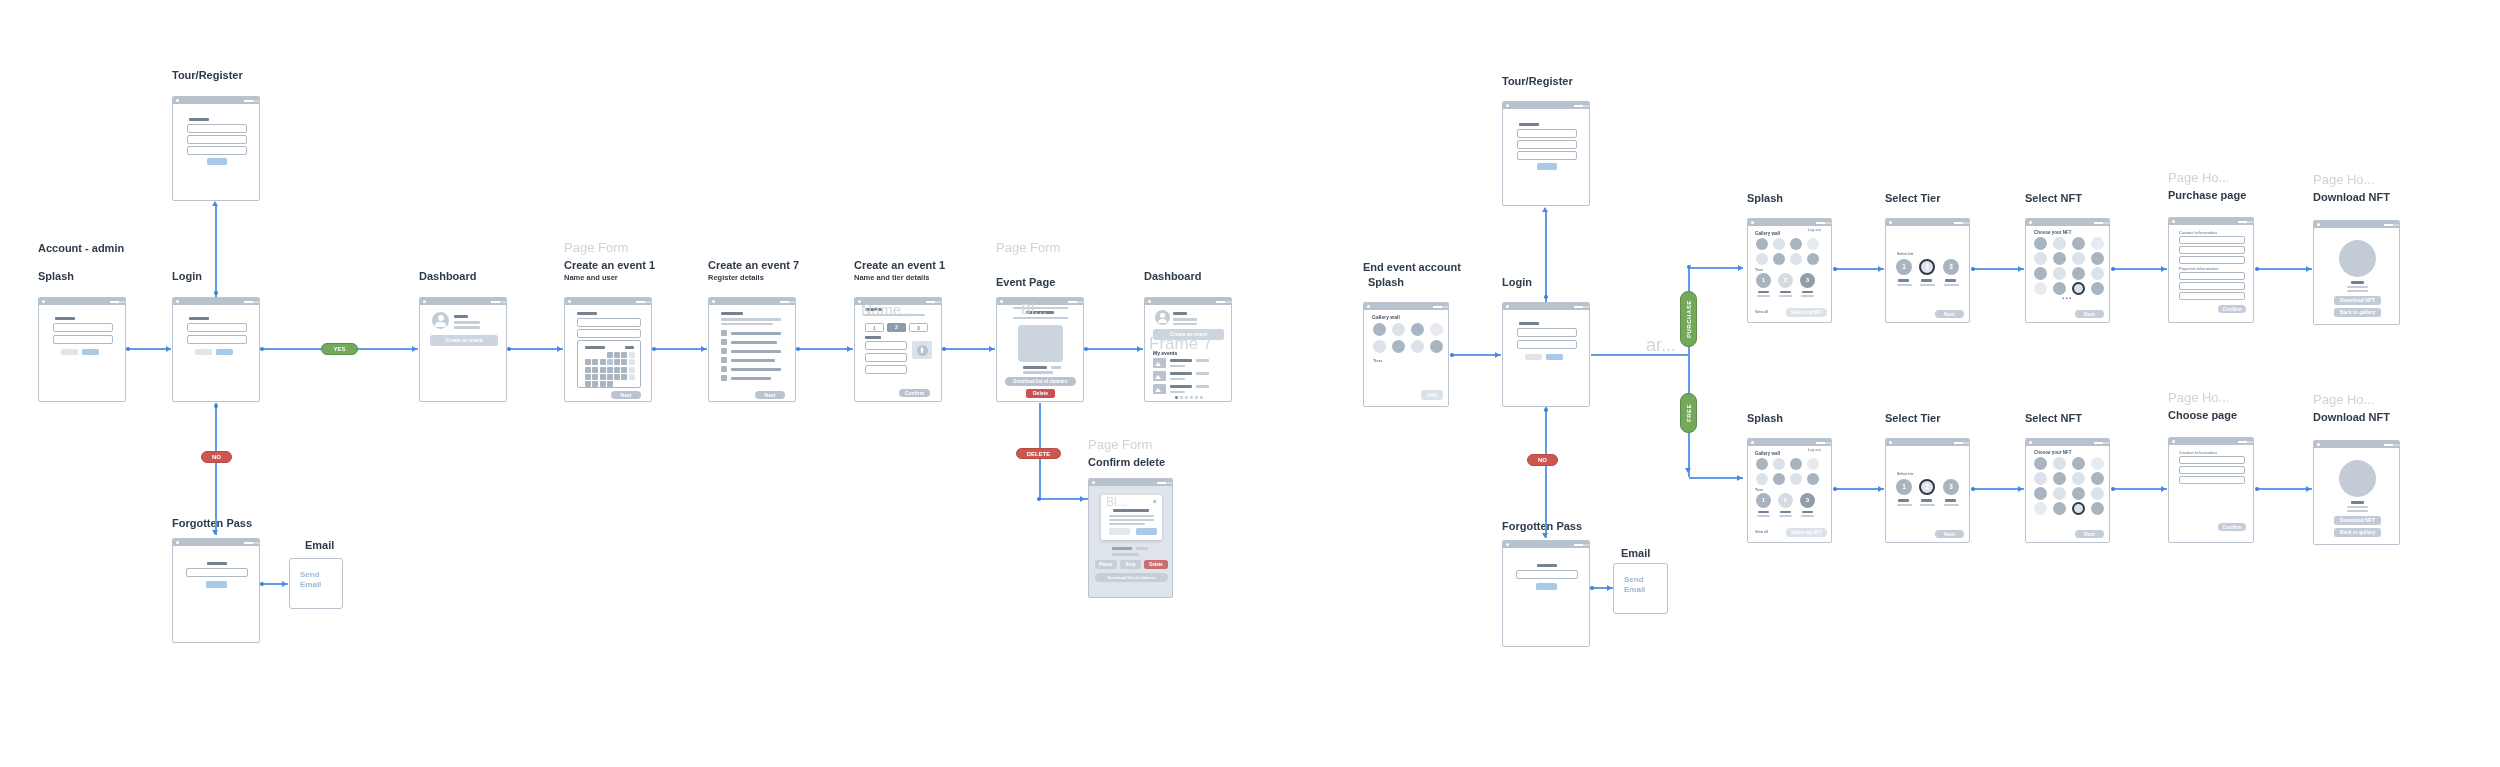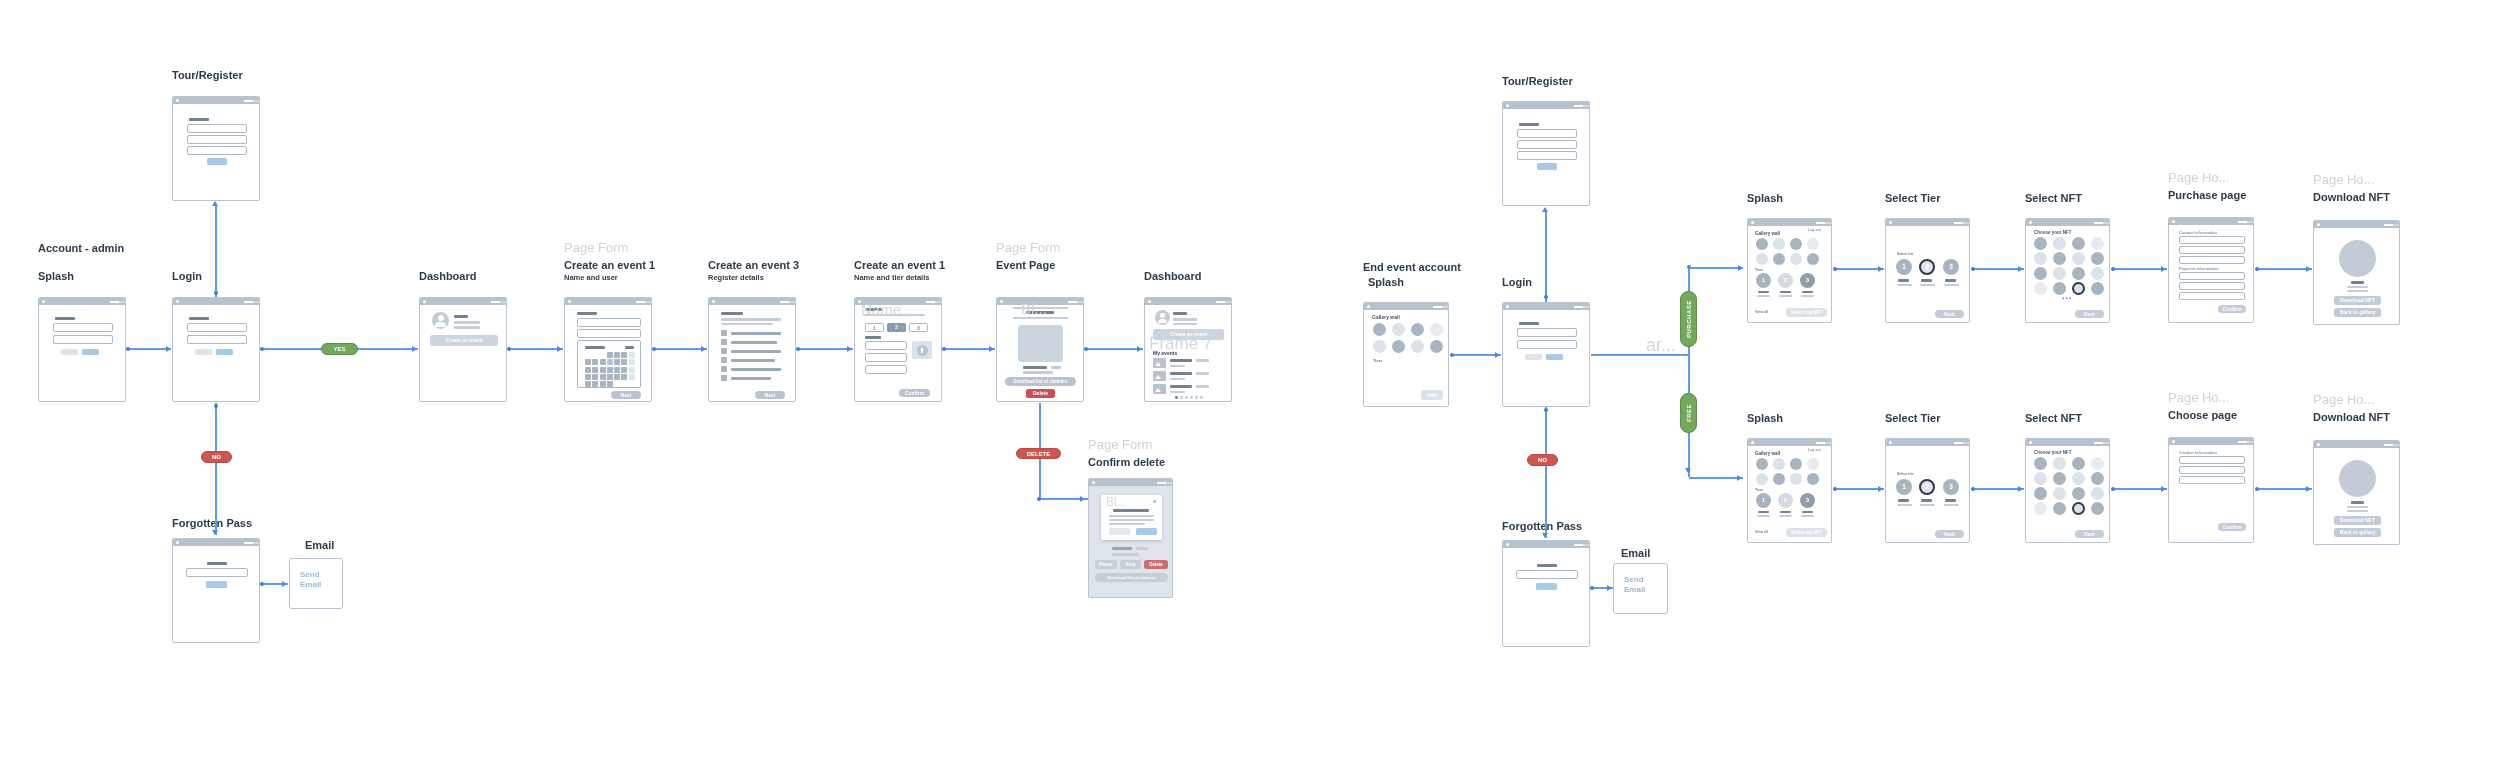"Create an event 3" div.fl { text: 3 -> 7 }
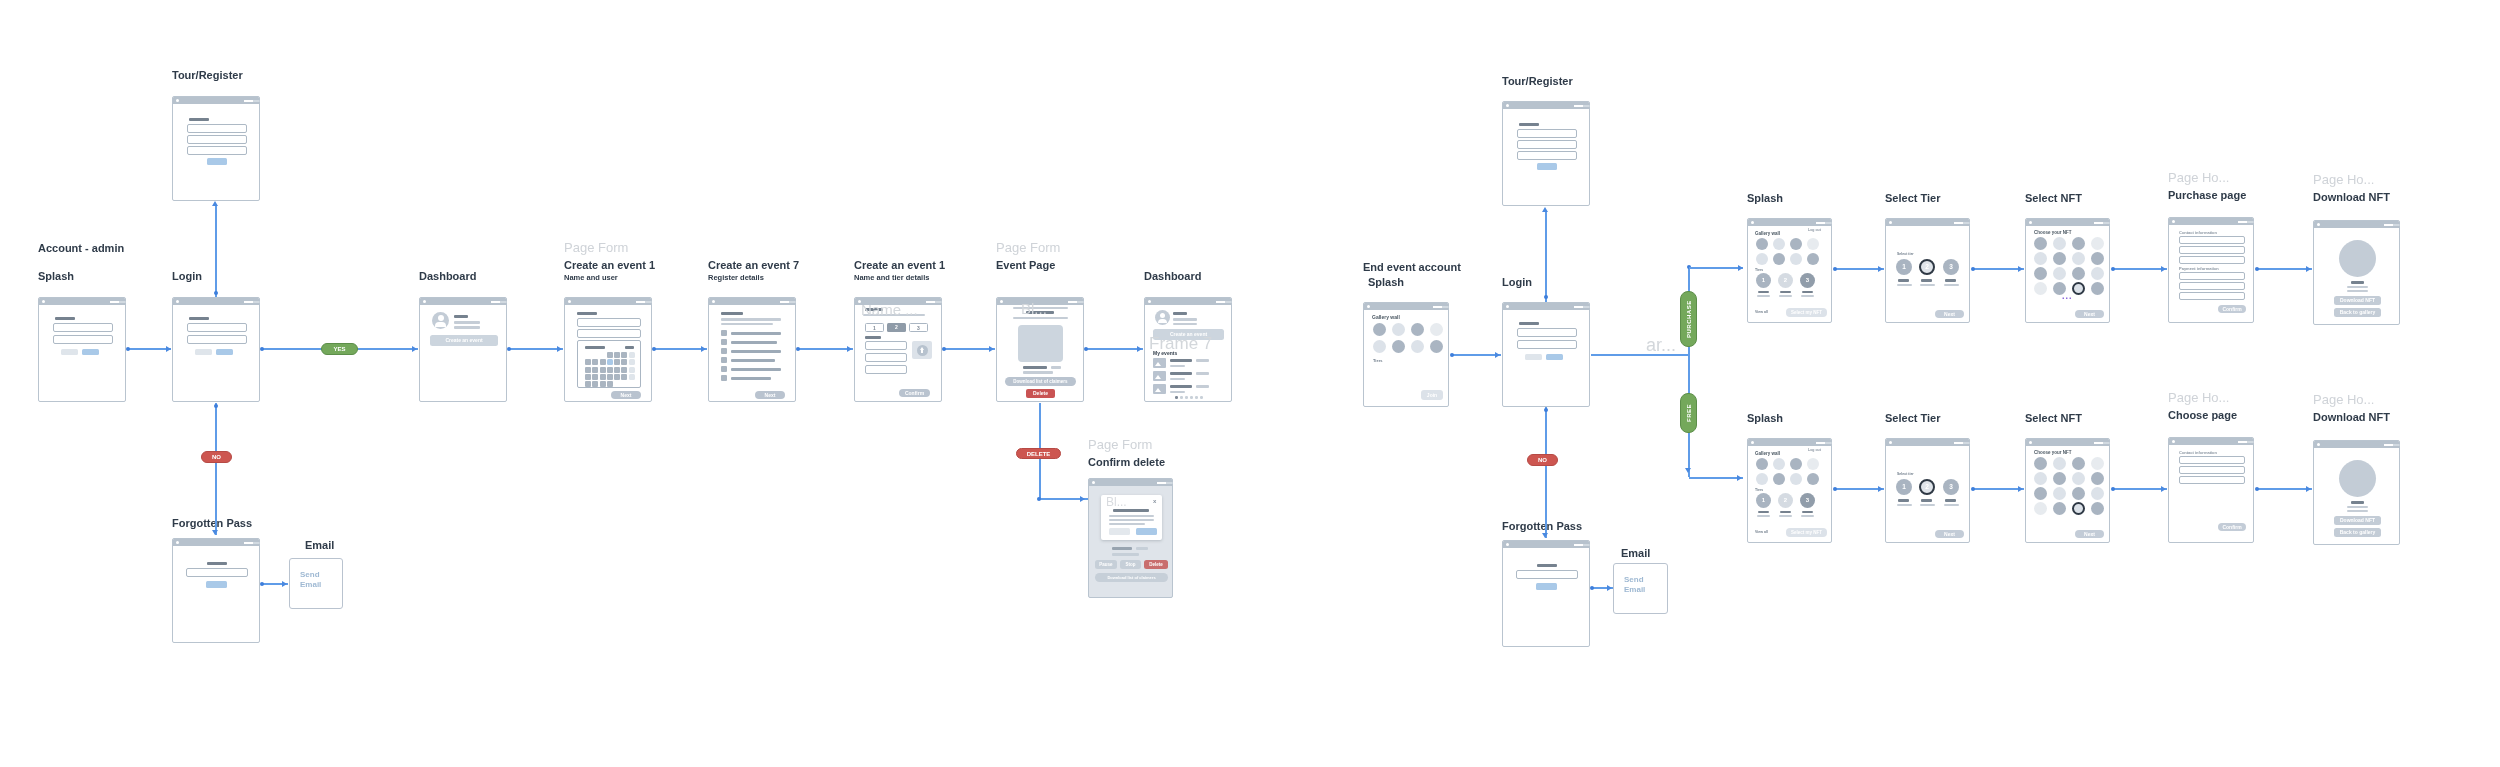"Event Page" div.fl { top: 259px -> 276px }
